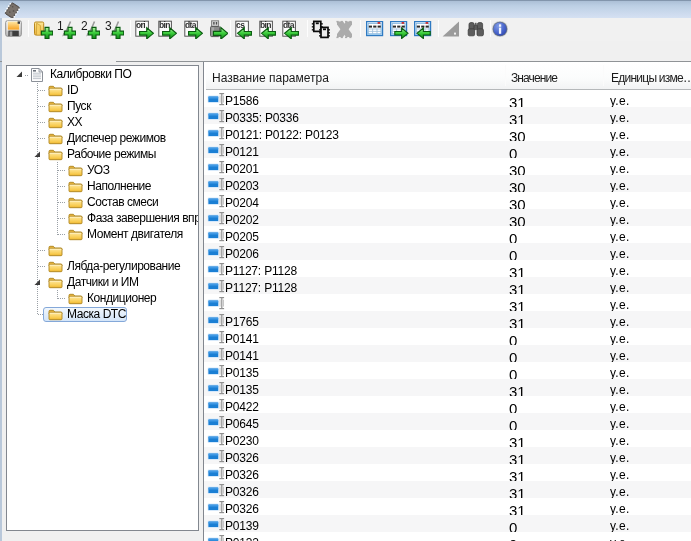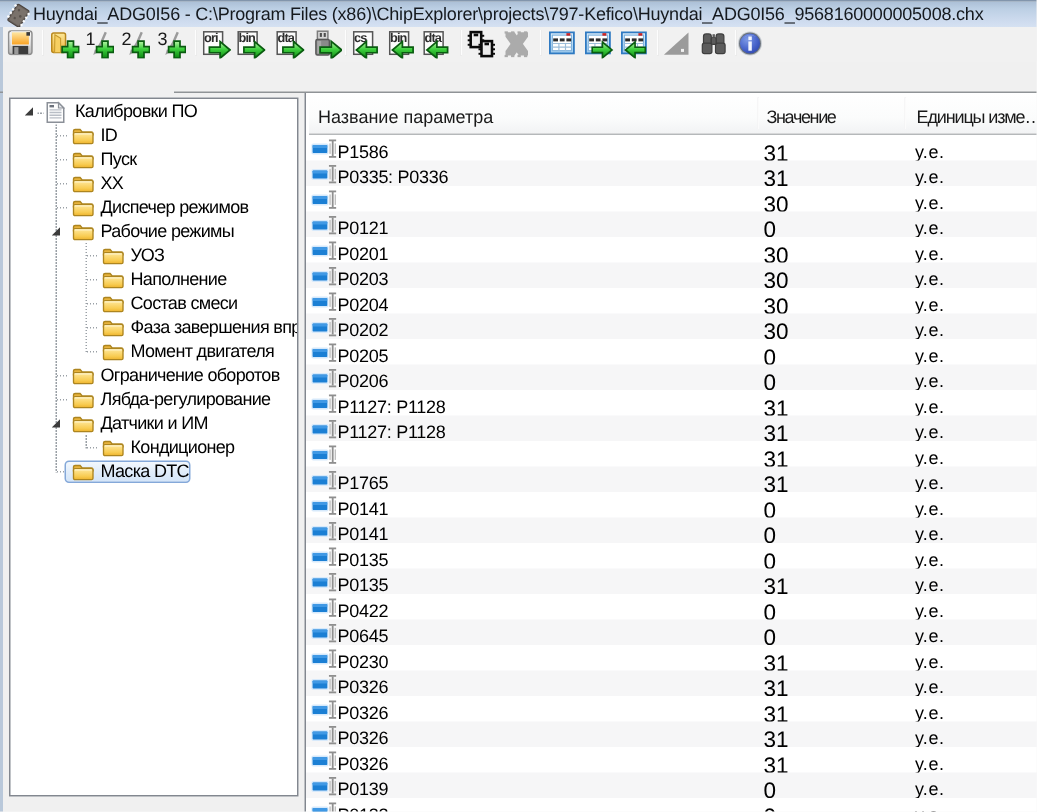"Huyndai_ADG0I56 - C:\Program Files" span.txt { html: <span>Huyndai_ADG0I56 - C:\Program Files (x86)\ChipExplorer\projects\797-Kefico\Huyndai_ADG0I56_9568160000005008.chx</span> -> none }
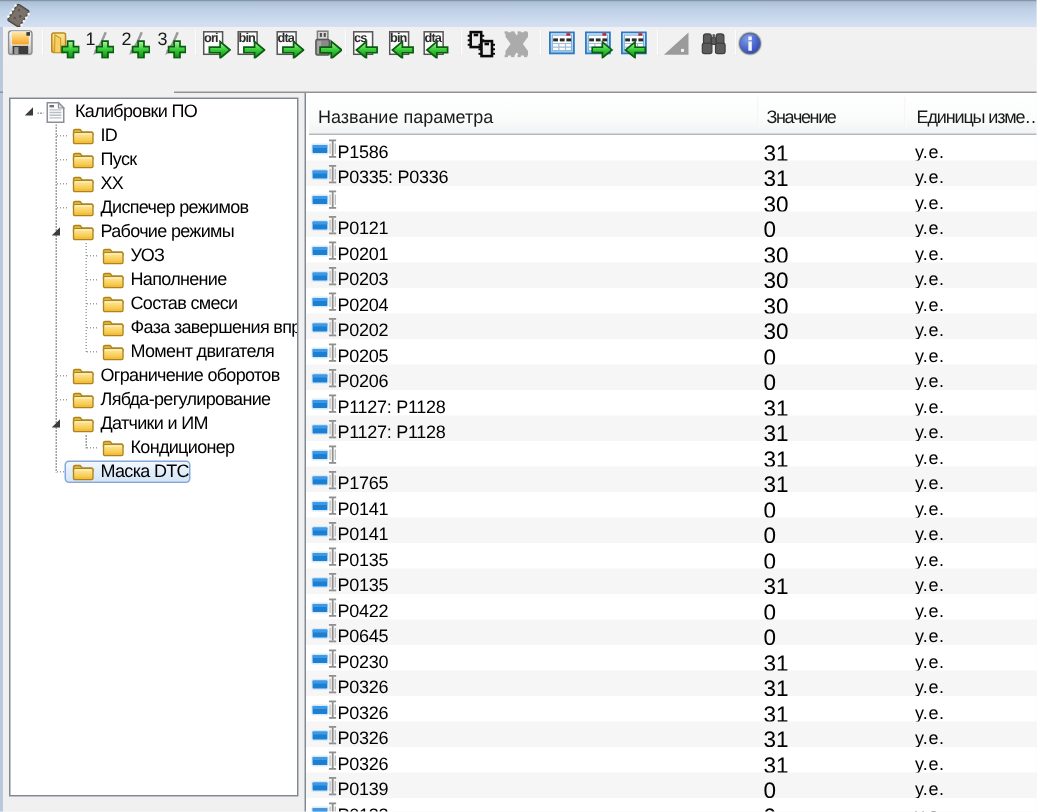"P0121: P0122: P0123" span.rn { html: none -> <span>P0121: P0122: P0123</span> }
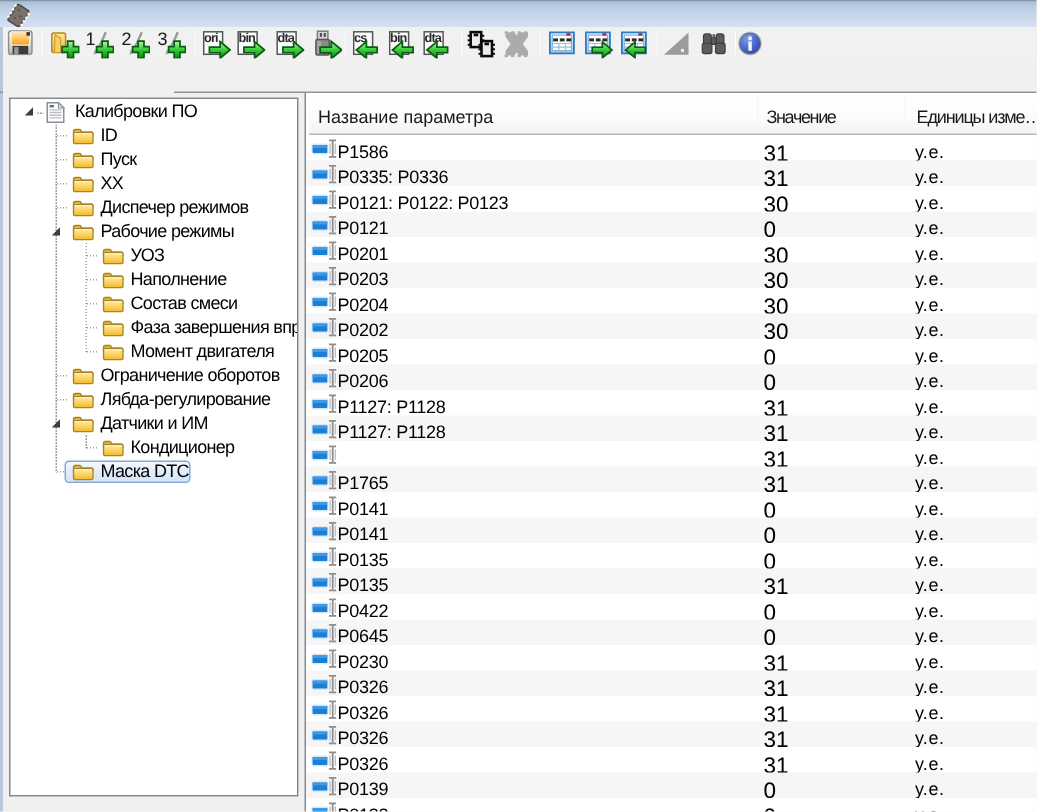"Ограничение оборотов" div.tt { html: <div>Ограничение оборотов</div> -> none }
